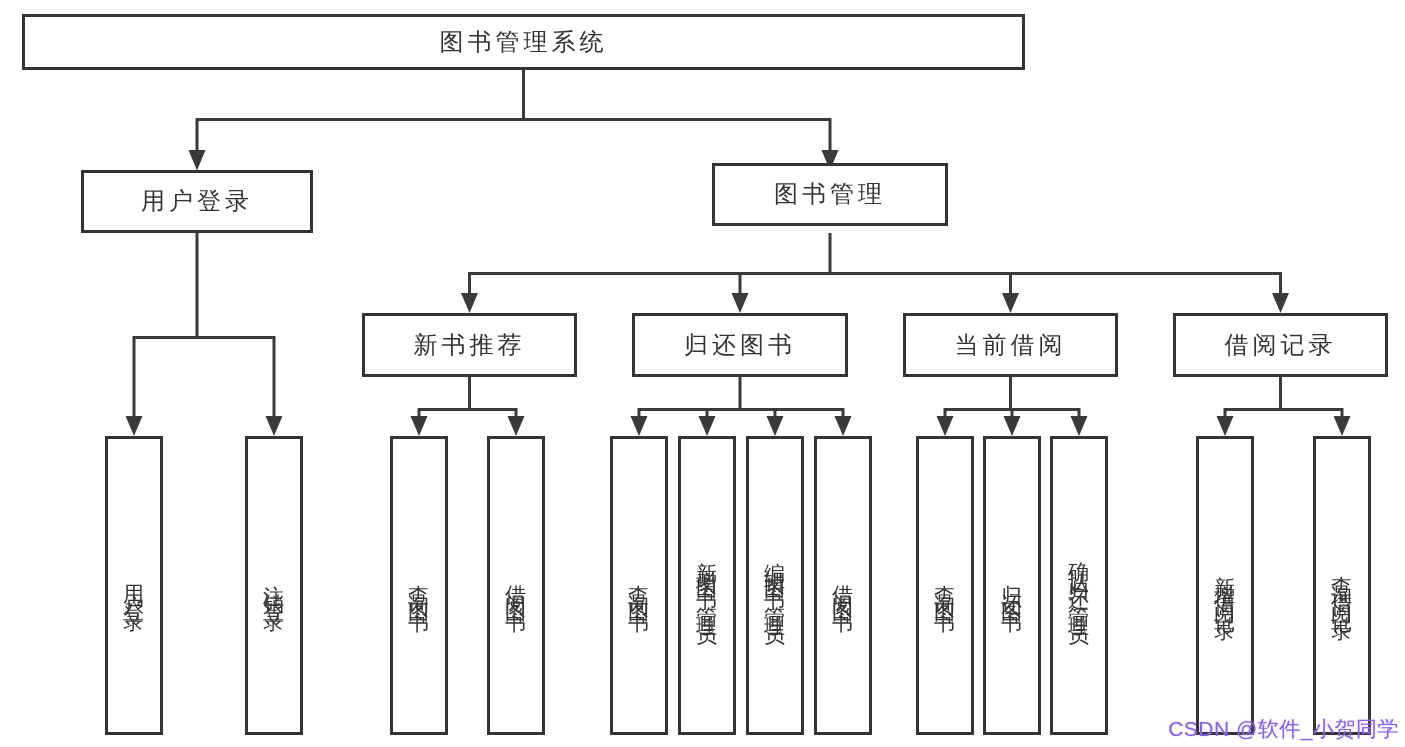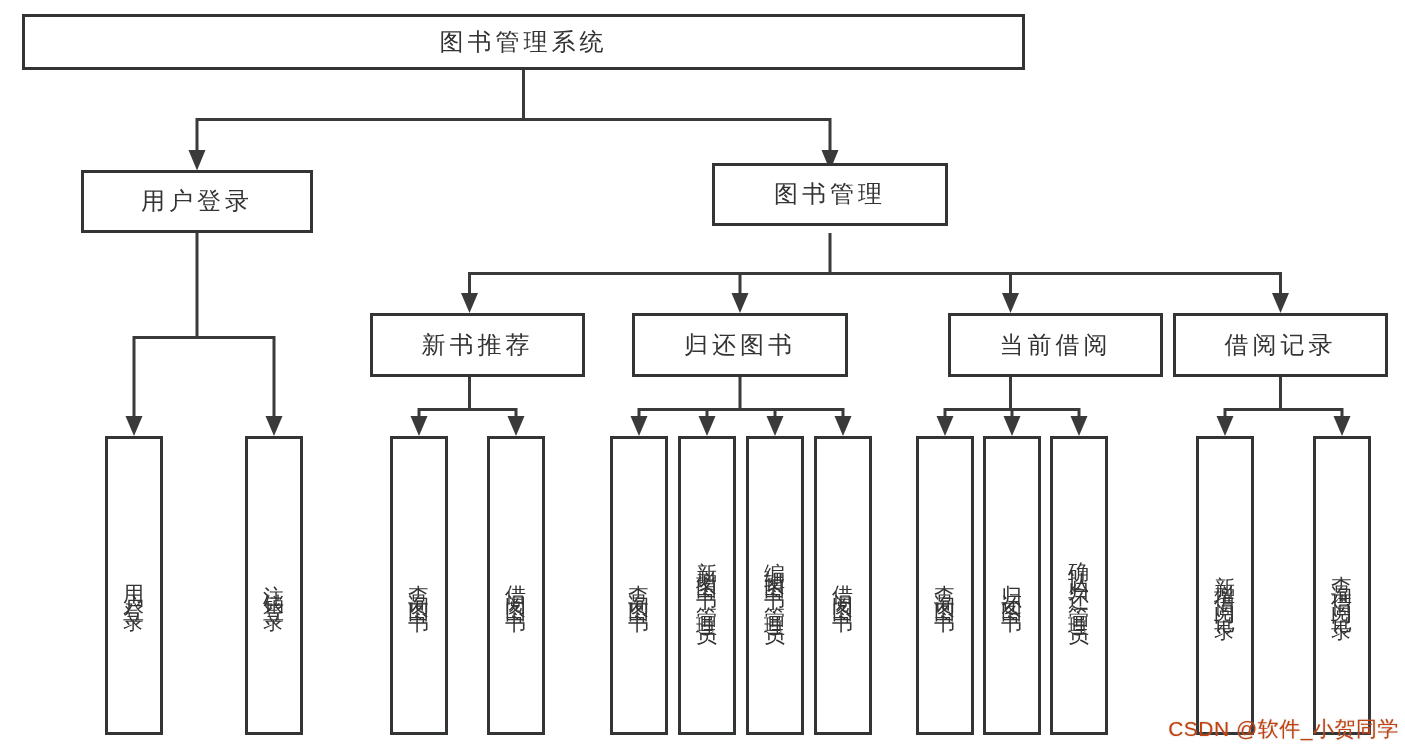"新书推荐" div.node { margin-left: 8px -> none }
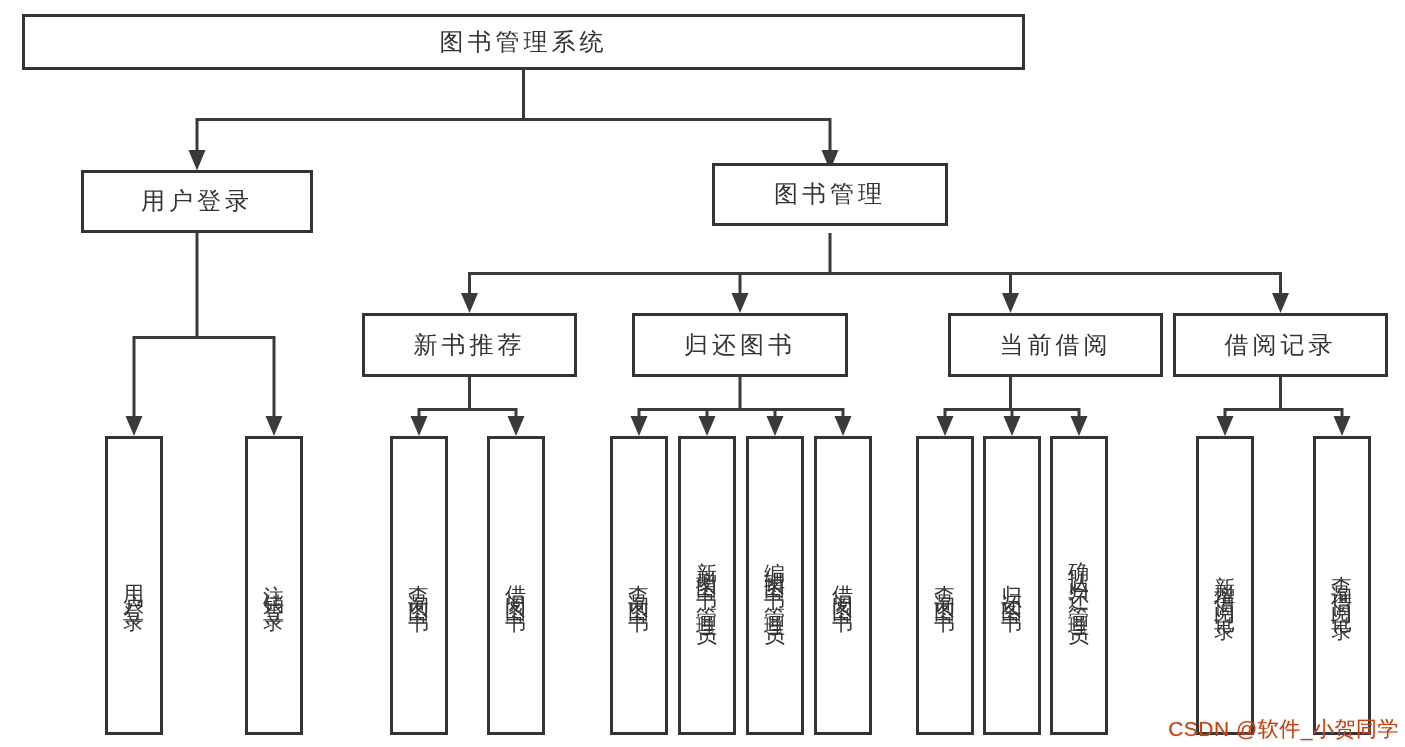"当前借阅" div.node { left: 948px -> 903px }
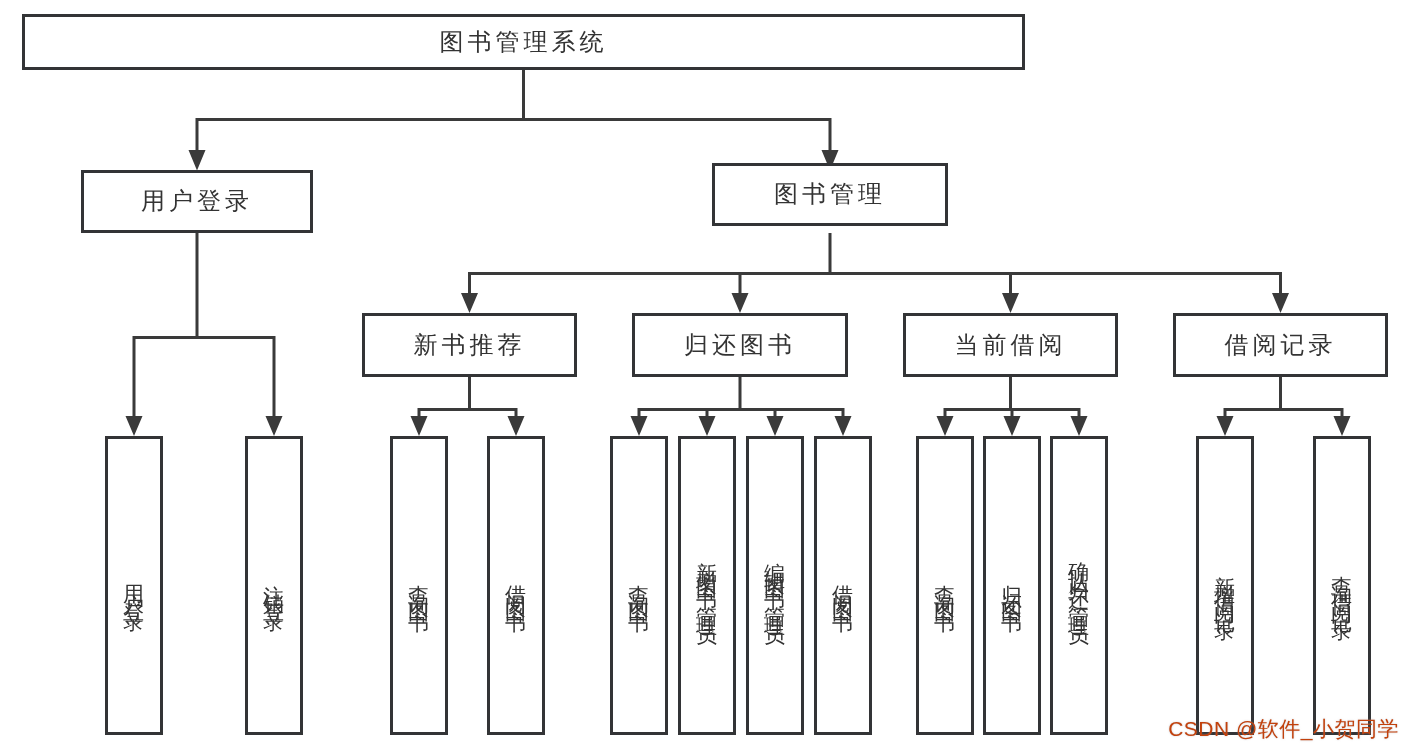"CSDN @软件_小贺同学" .watermark { color: #c2410c -> #8b5cf6 }
